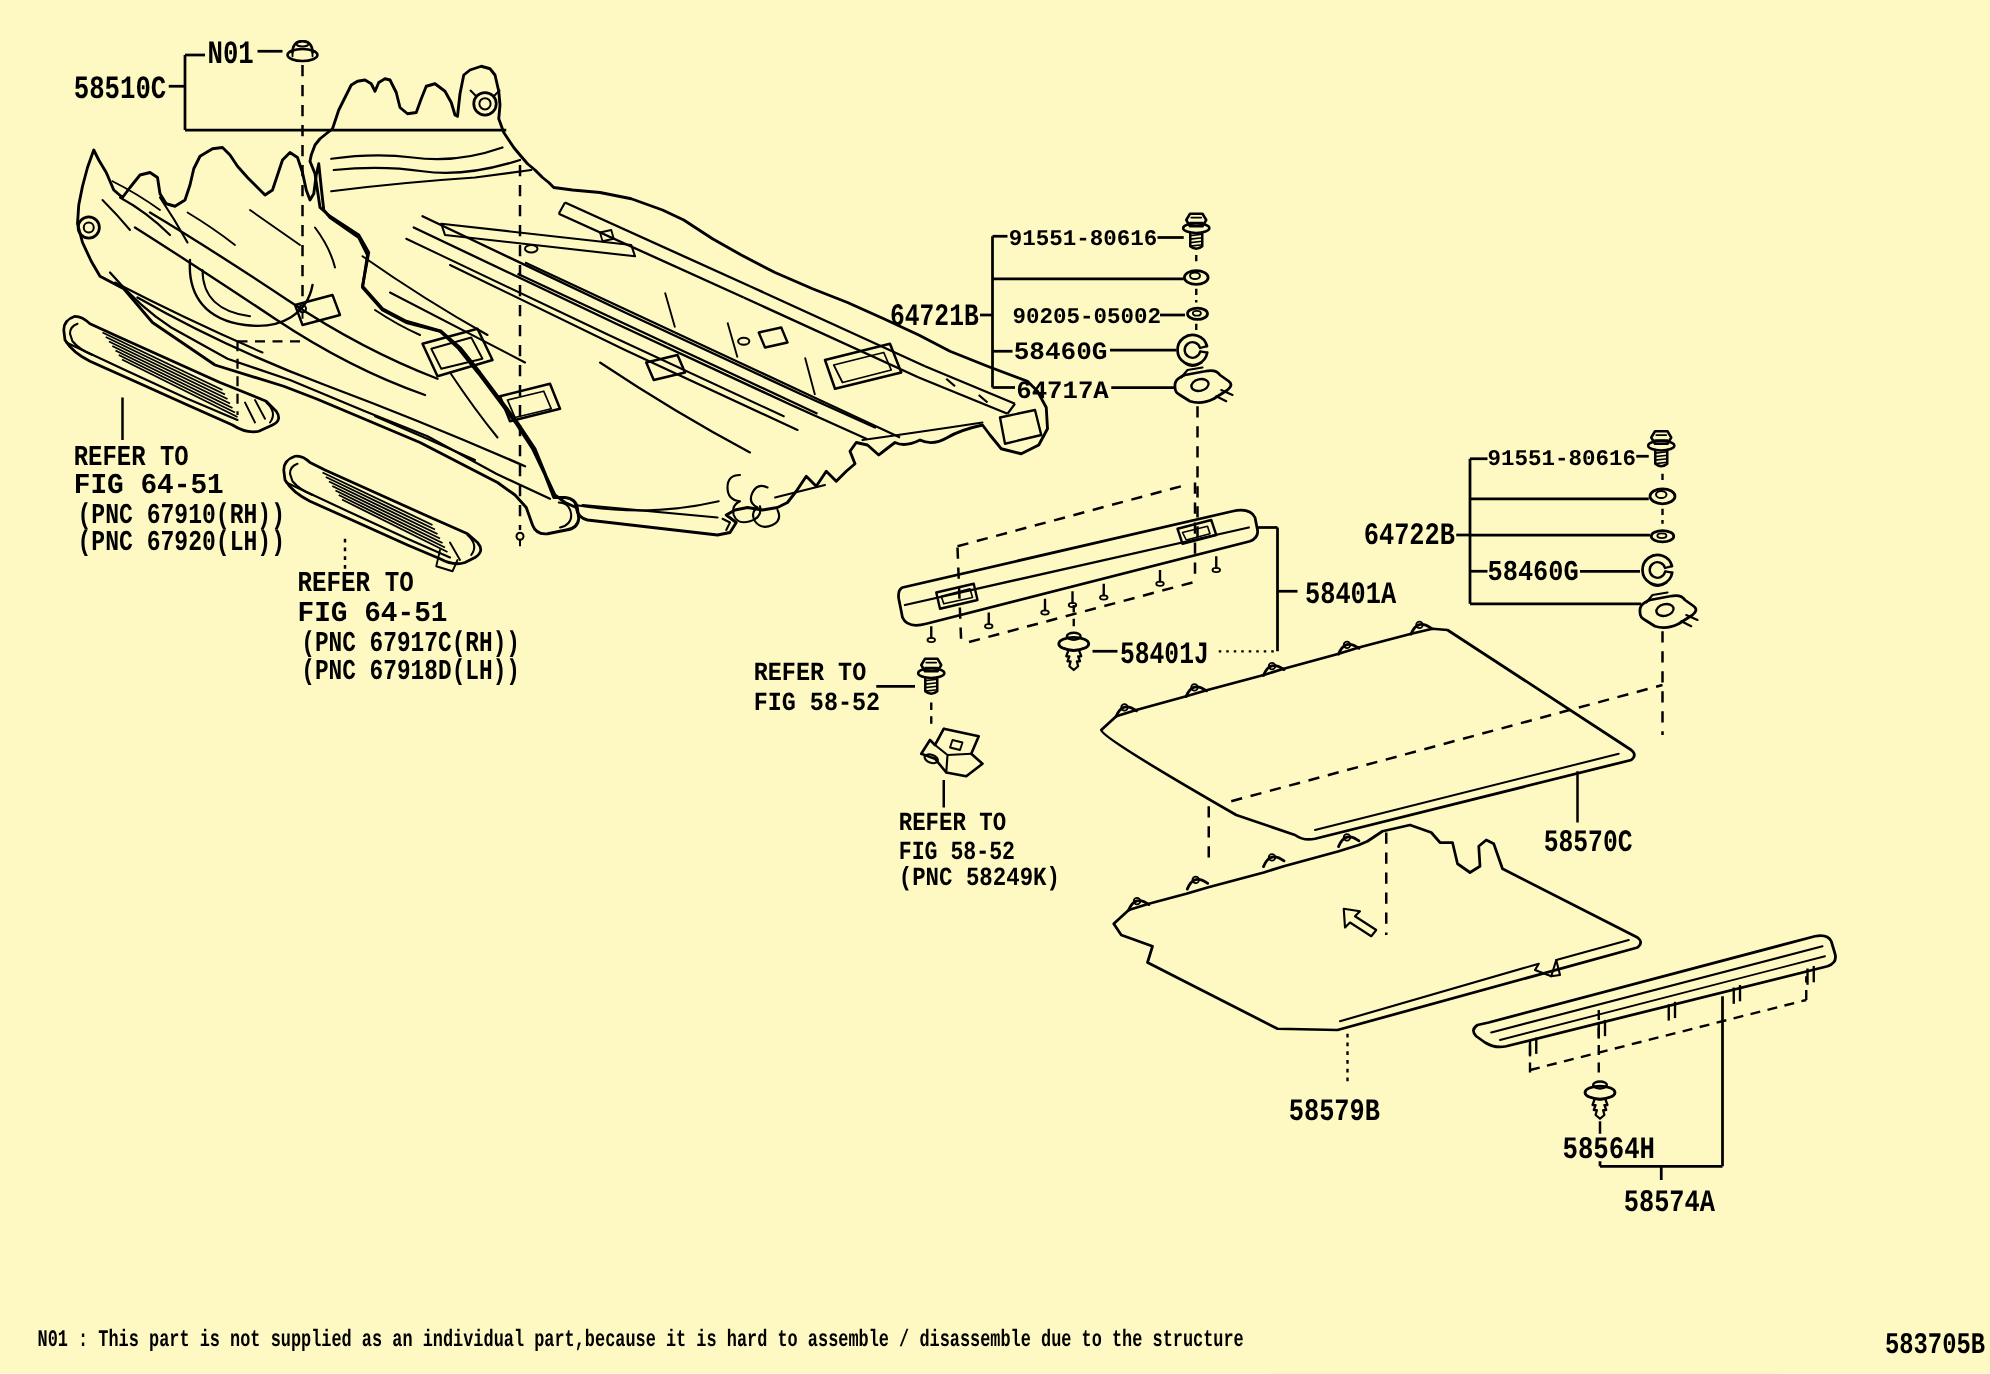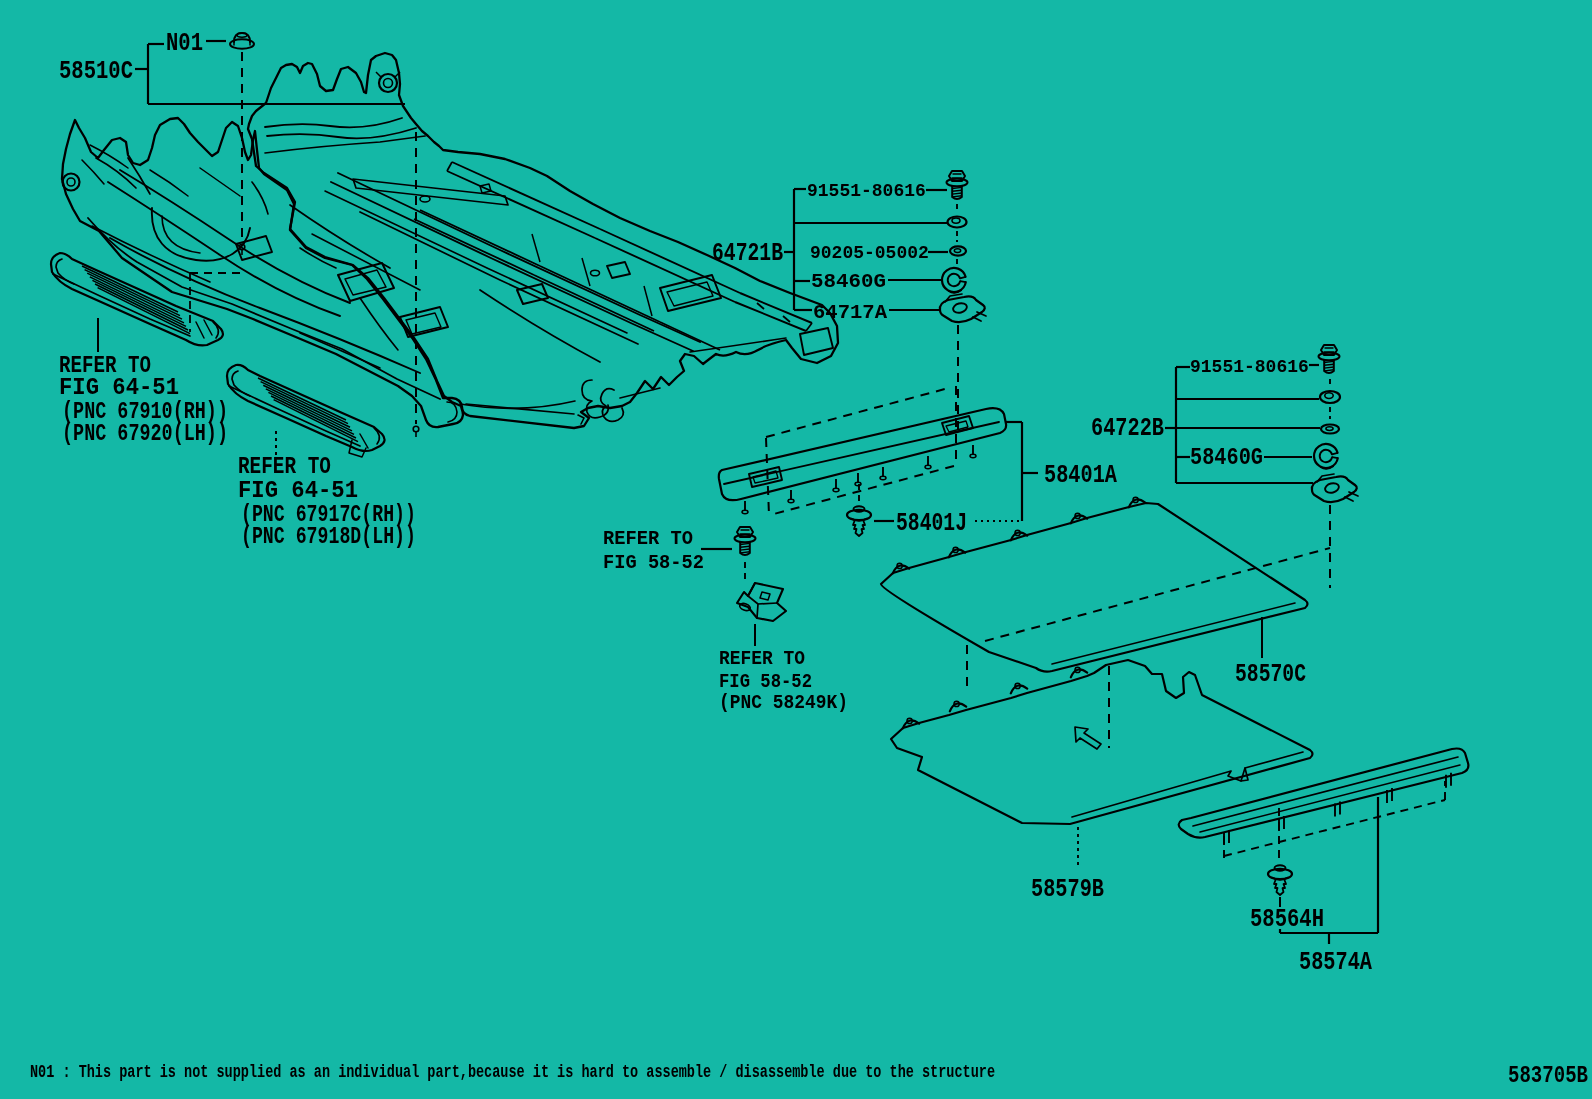"N01" #page { background: #14b8a6 -> #fef9c3 }
